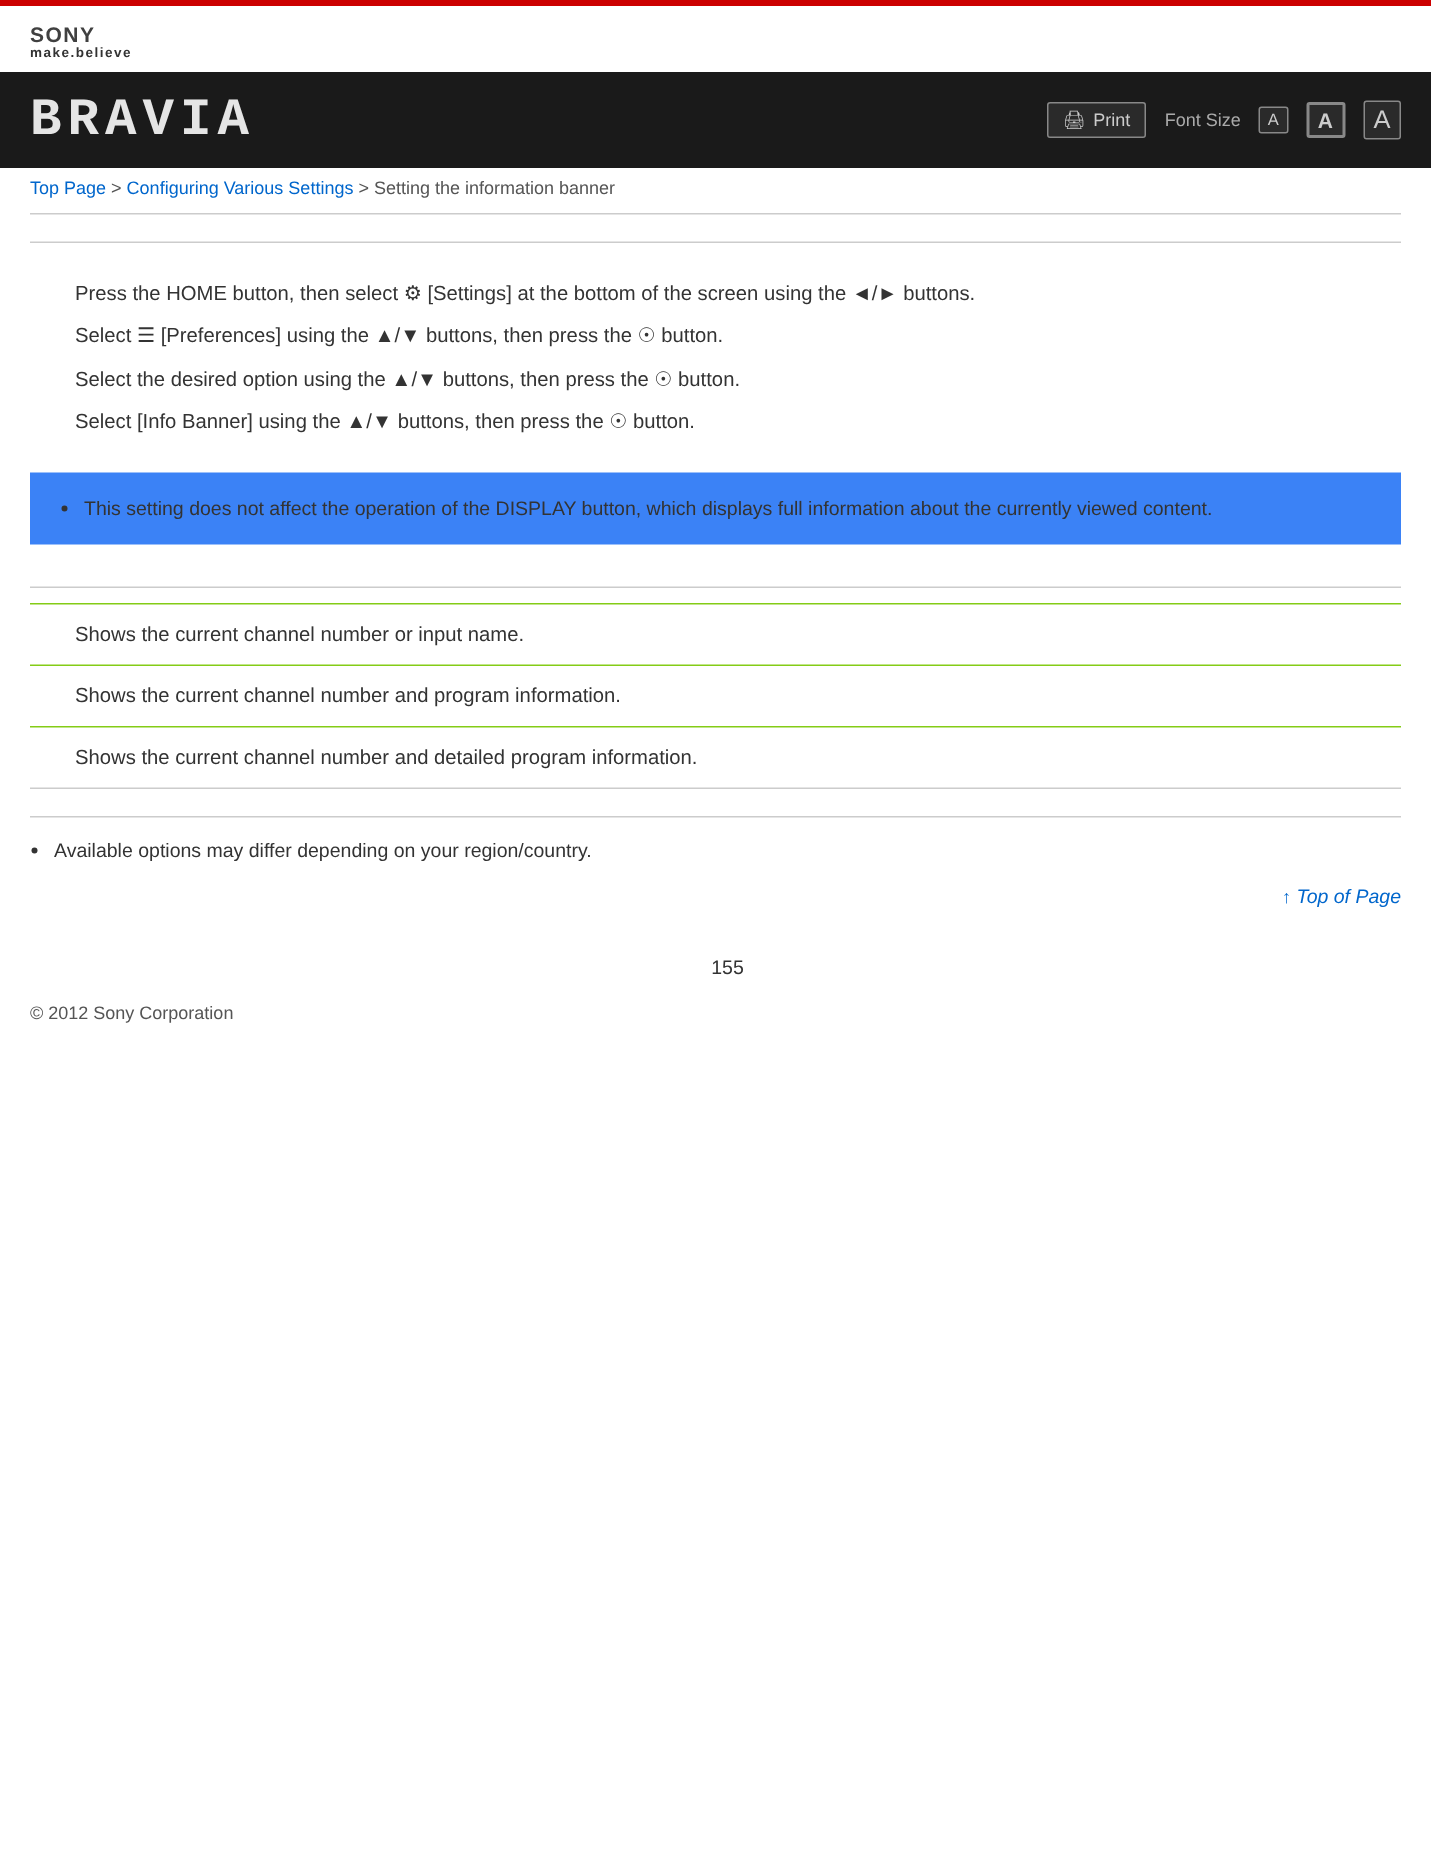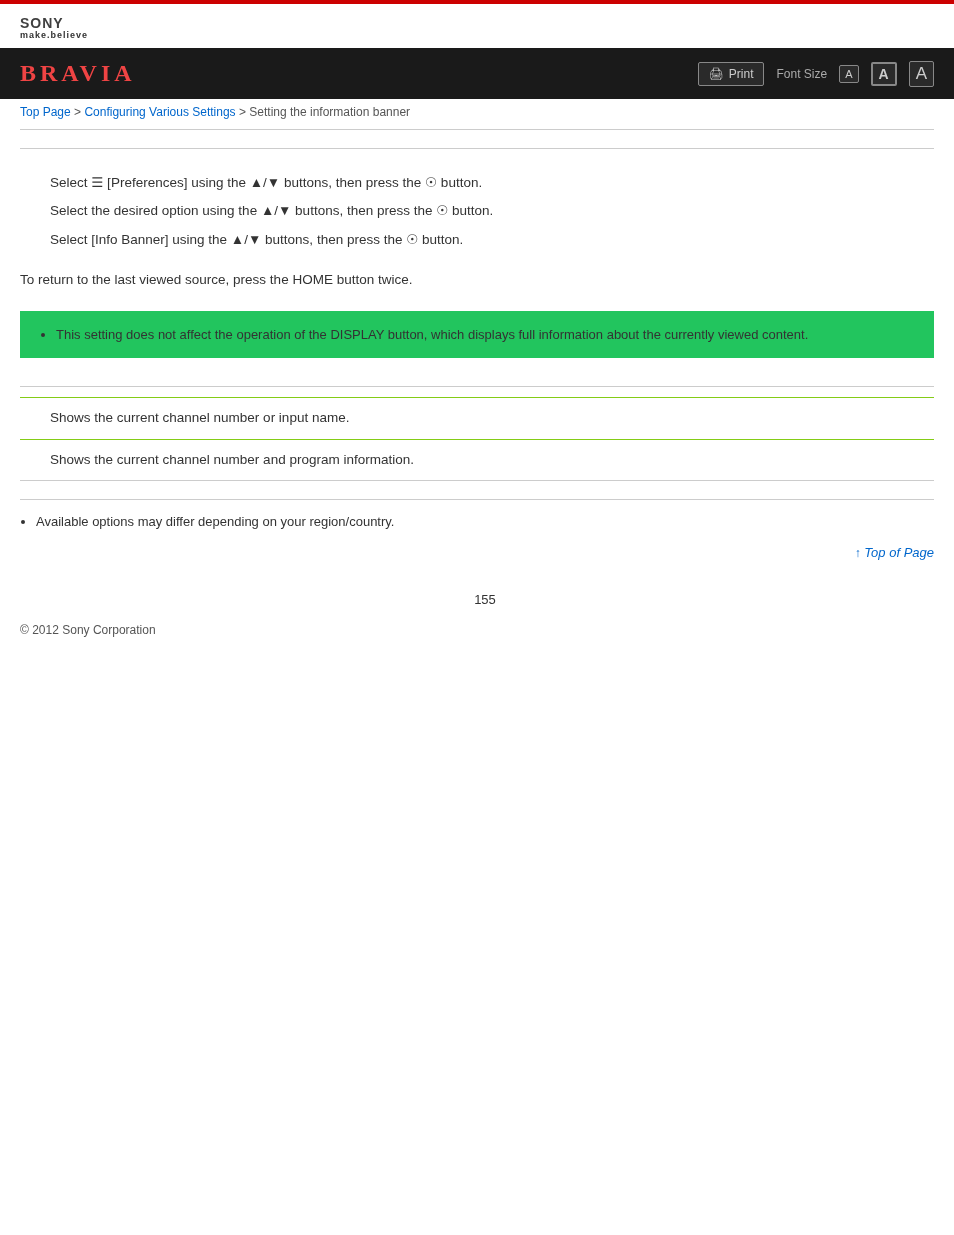"BRAVIA" .bravia-title { color: #ef4444 -> #e5e5e5; font-family: Liberation Serif, serif -> Liberation Mono, monospace; font-size: 24px -> 35px }
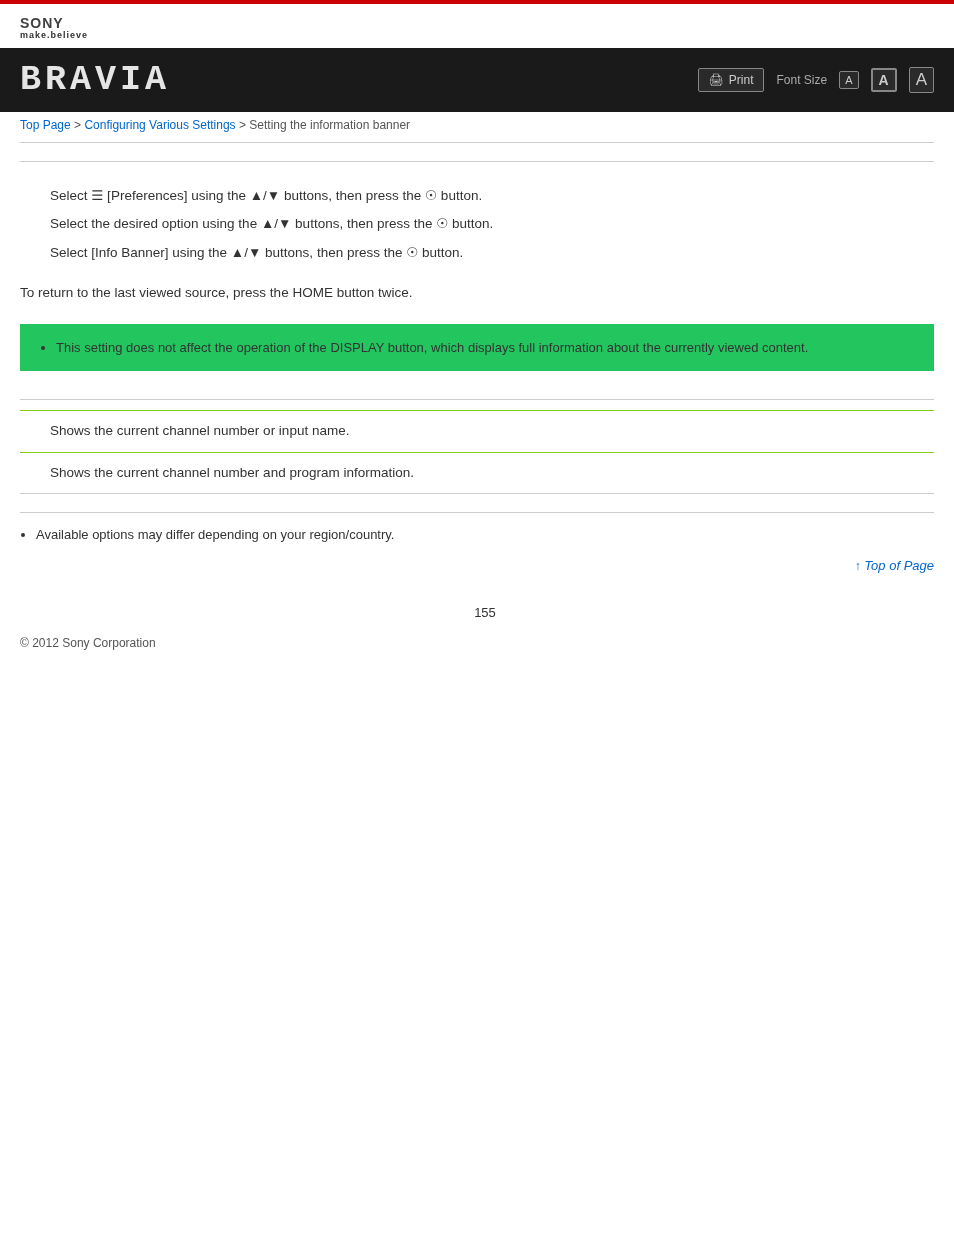"Press the HOME button, then" div.step-item { html: none -> <div> Press the HOME button, then select ⚙ [Settings] at the bottom of the screen using the ◄/► buttons. </div> }
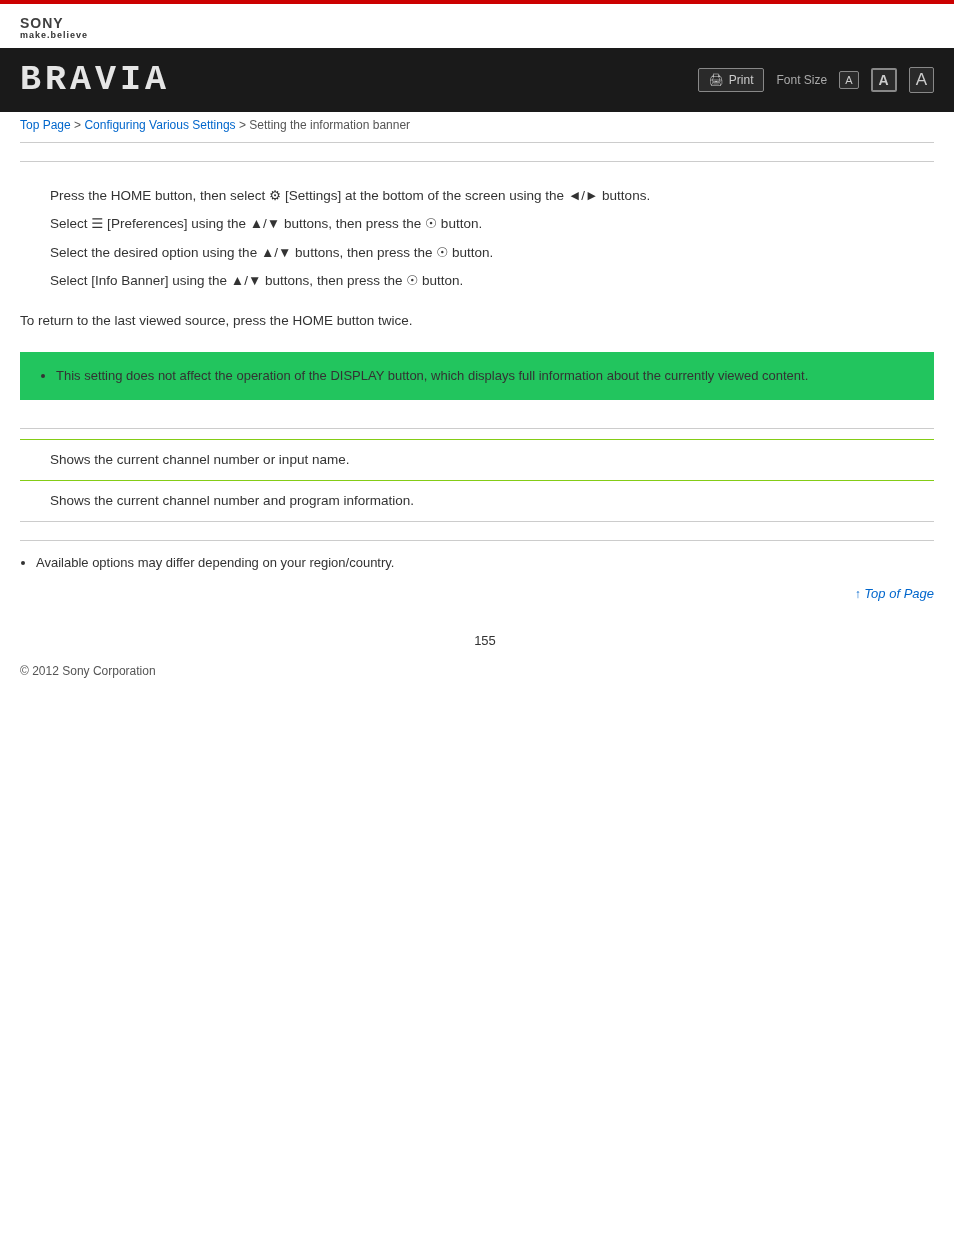"To return to the last" div.return-note { html: <div>To return to the last viewed source, press the HOME button twice.</div> -> none }
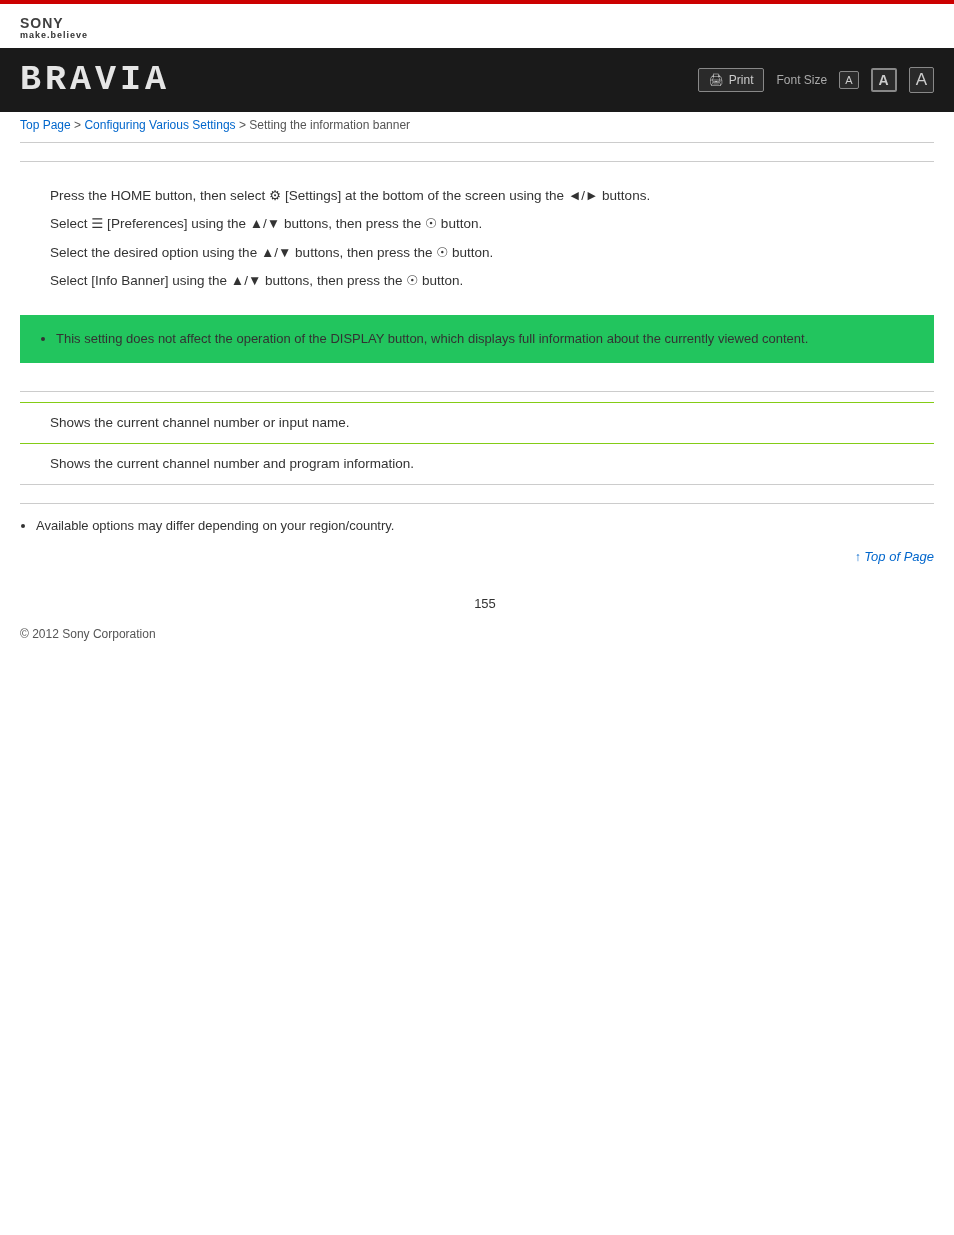"This setting does not affect" .note-box { background: #22c55e -> #3b82f6 }
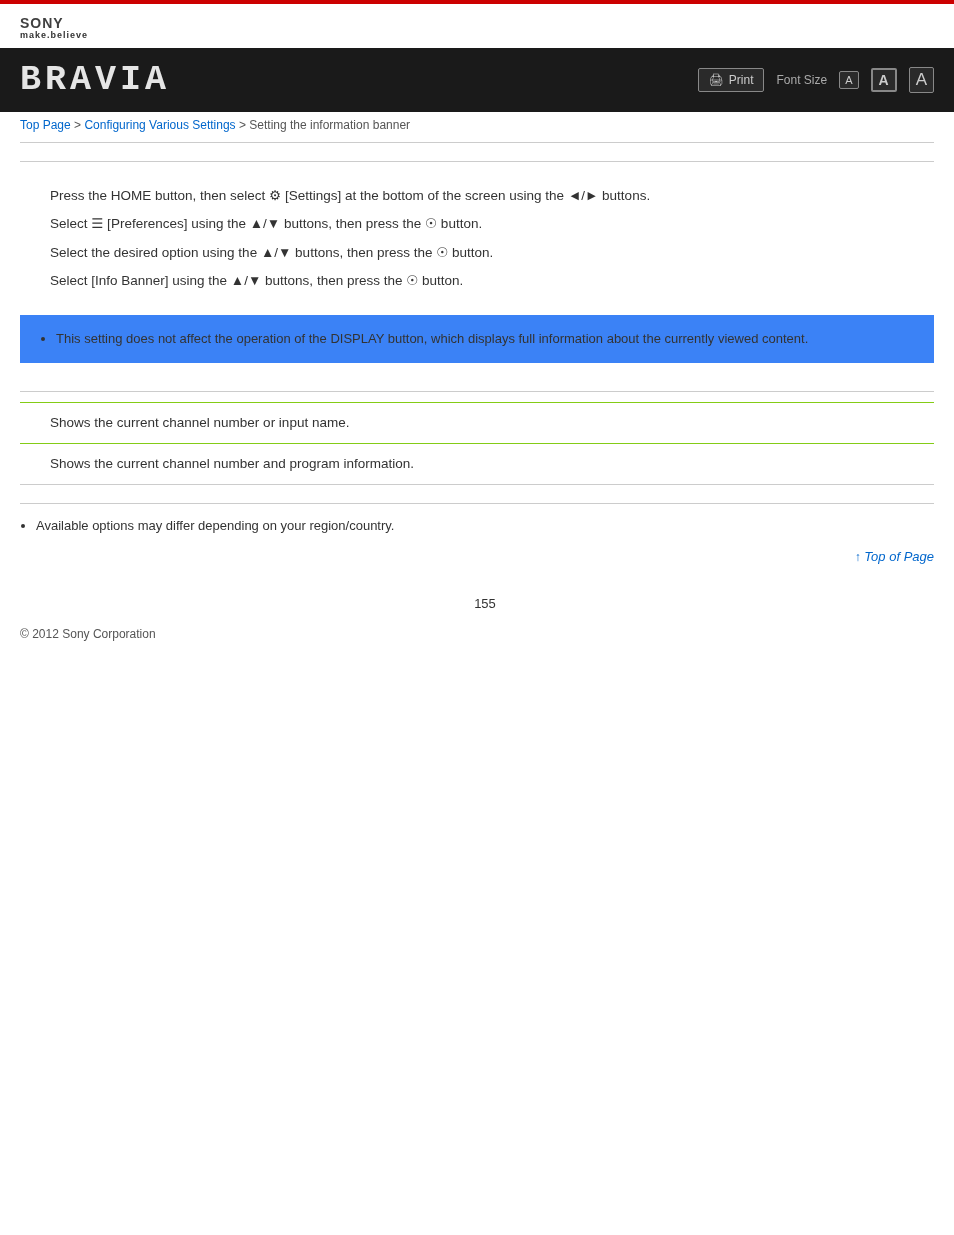"Shows the current channel number and detailed" div.option-row { html: none -> <div> <span>Shows the current channel number and detailed program information.</span> </div> }
